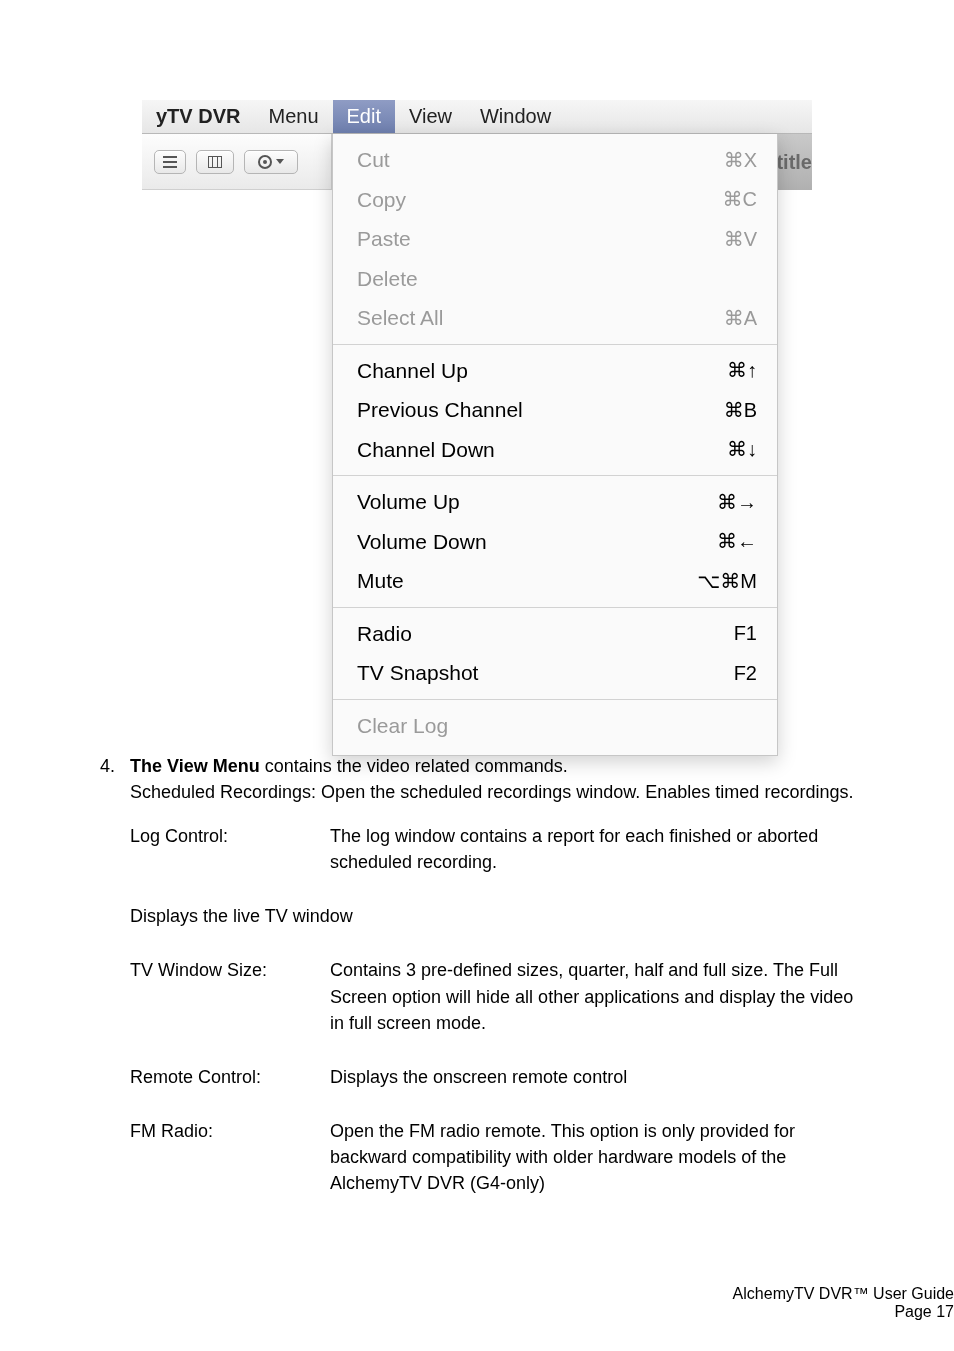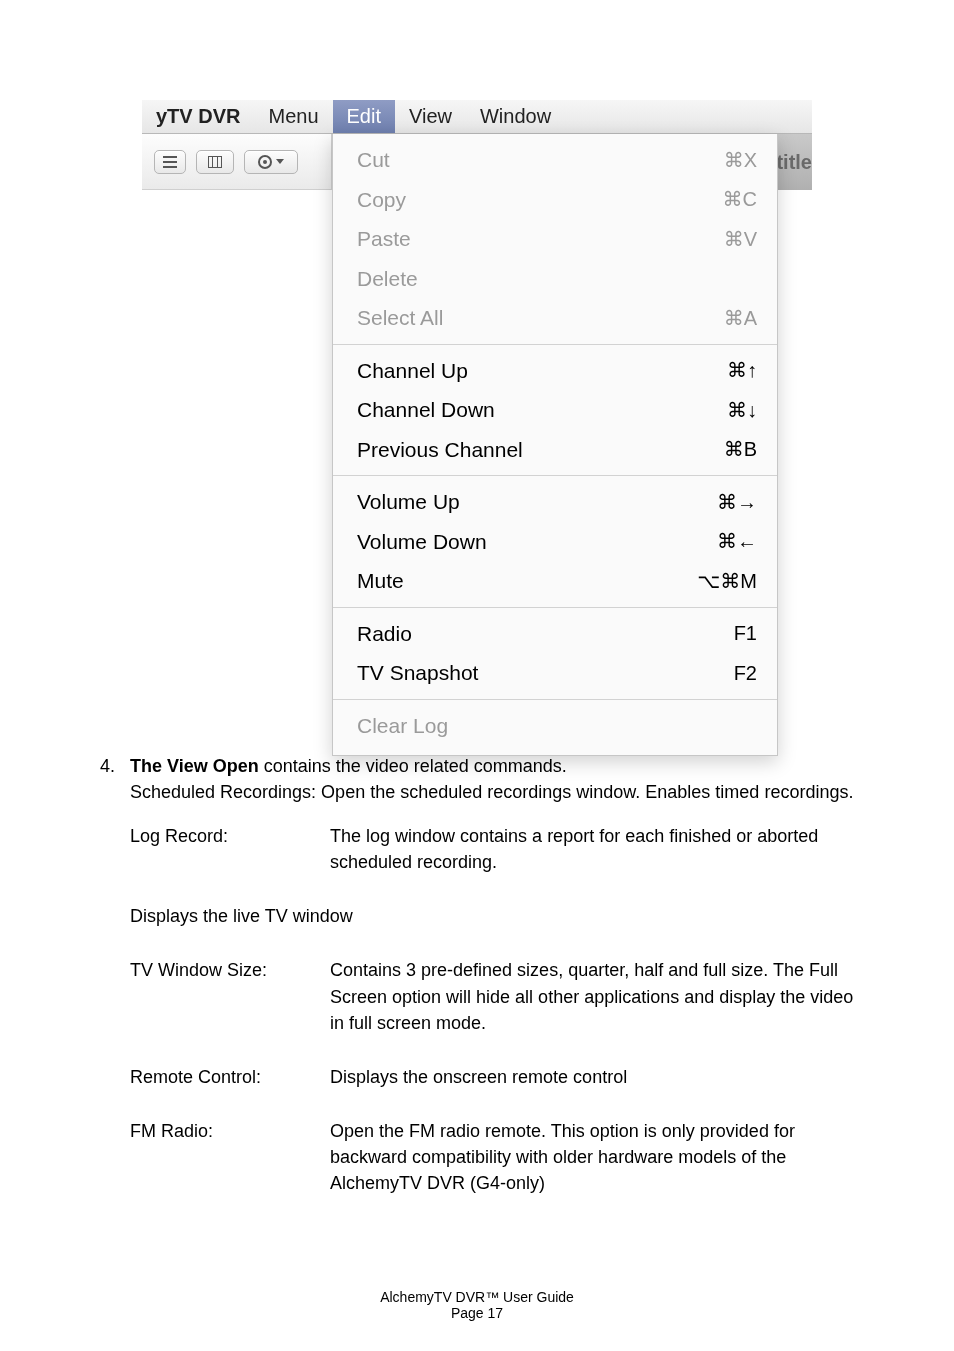"Channel Down" div.mi { order: before "Previous Channel" -> after "Previous Channel" }
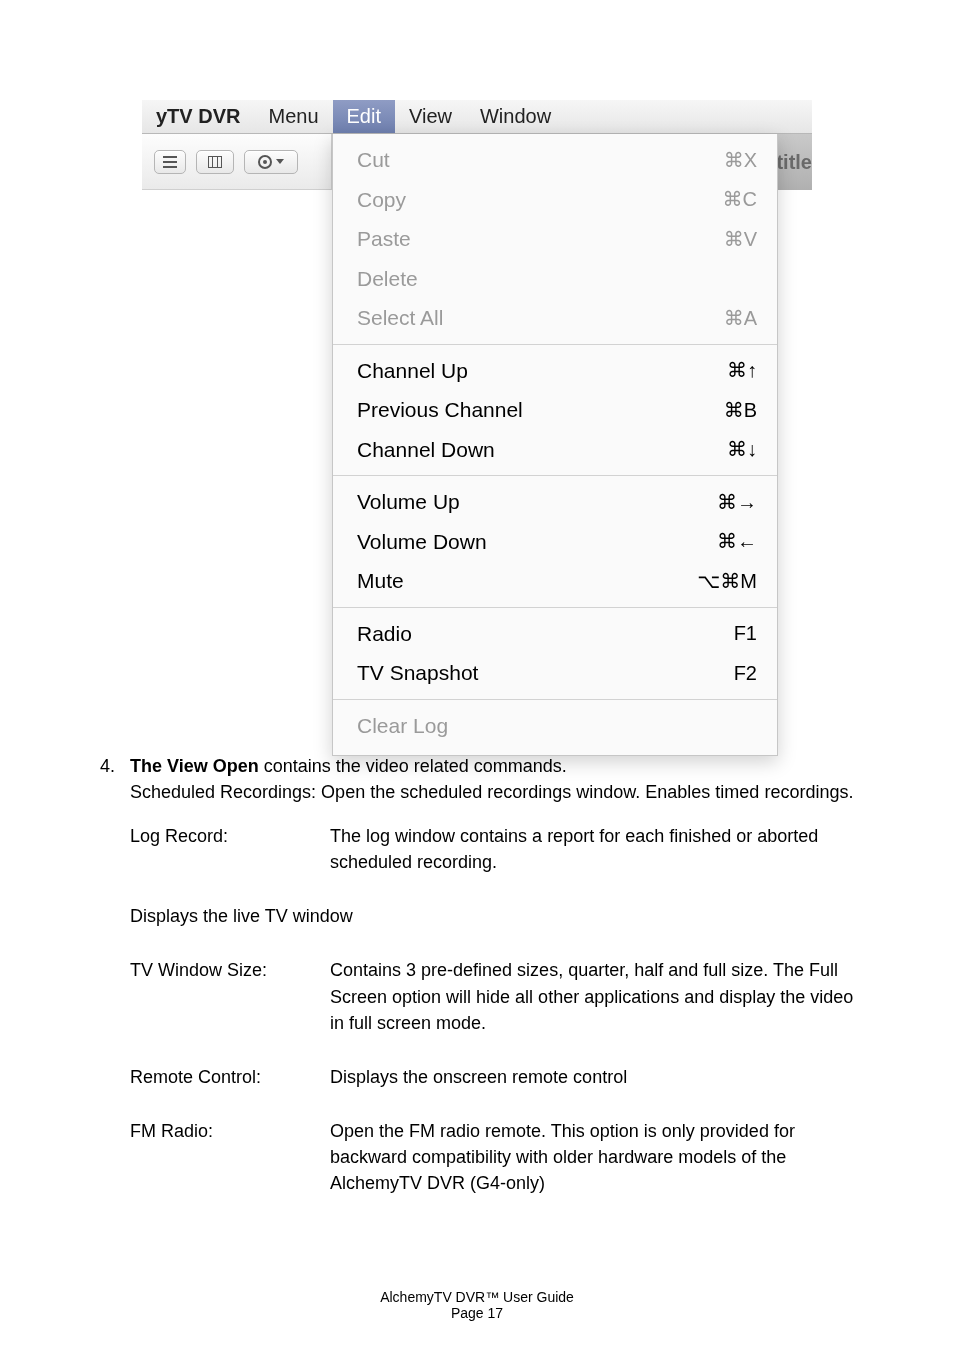"The View Open" b { text: Open -> Menu }
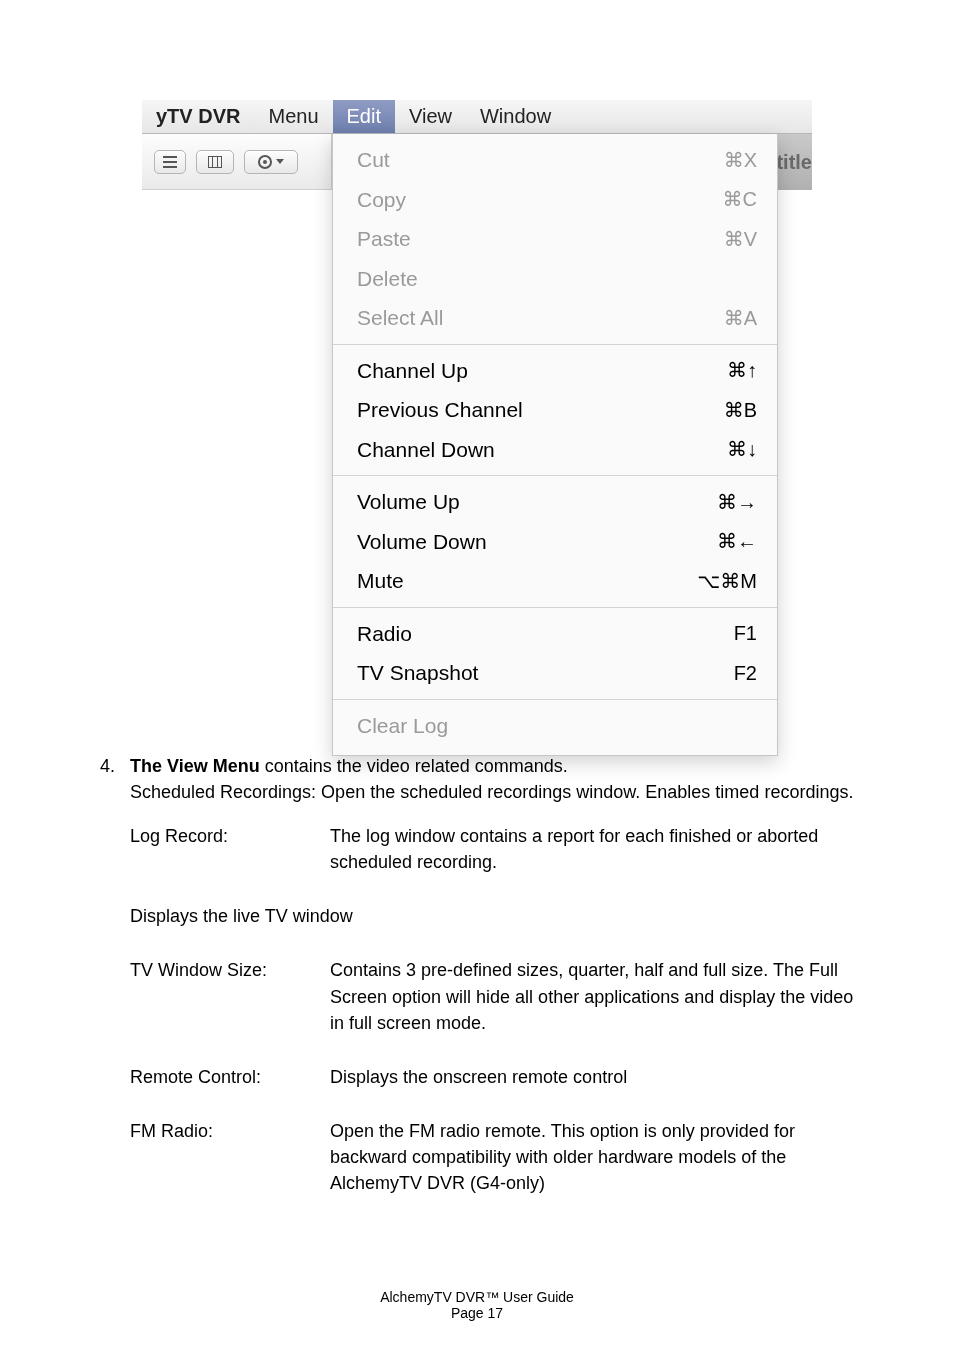"Log Record:" div.term { text: Record -> Control }
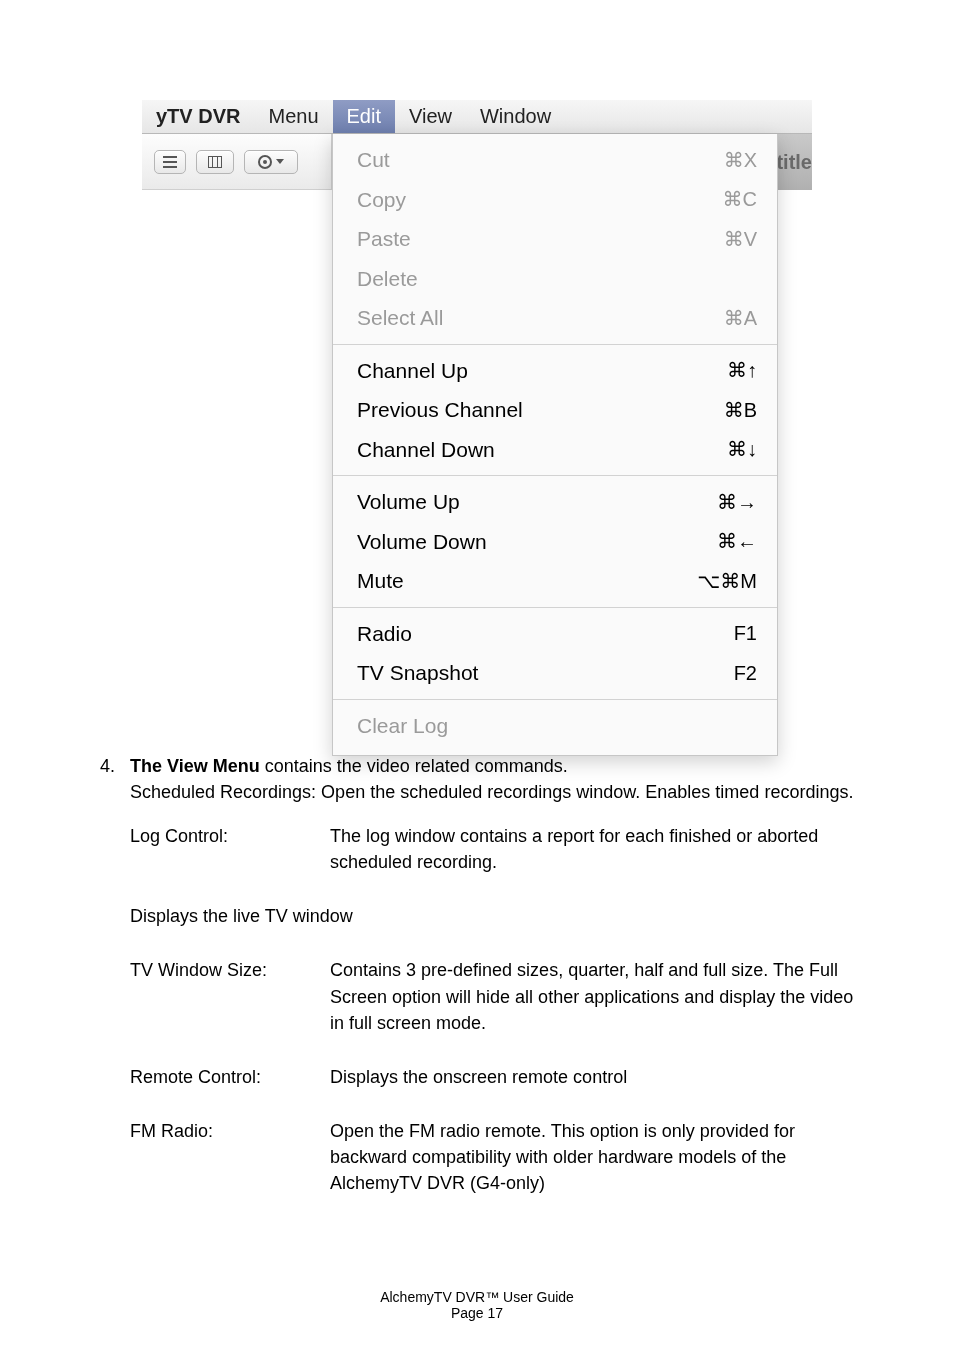"AlchemyTV DVR™ User Guide" .footer { font-size: 14px -> 16px; text-align: center -> right }
